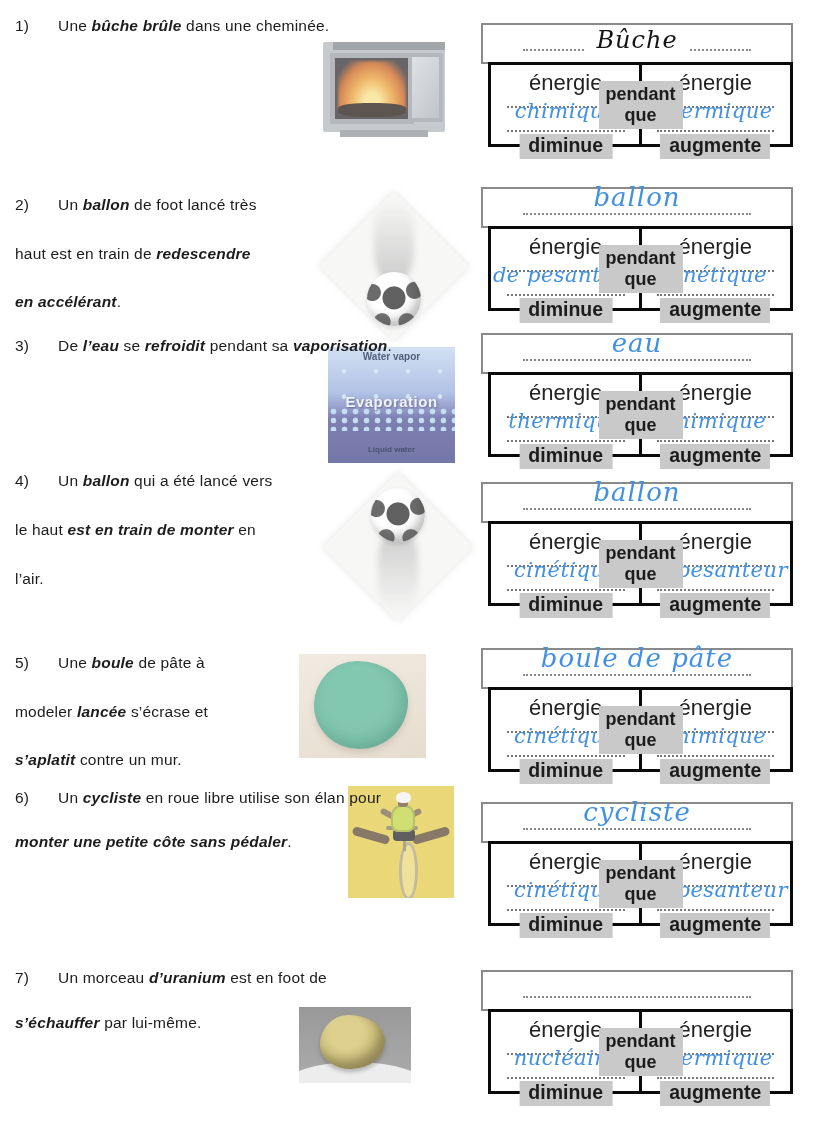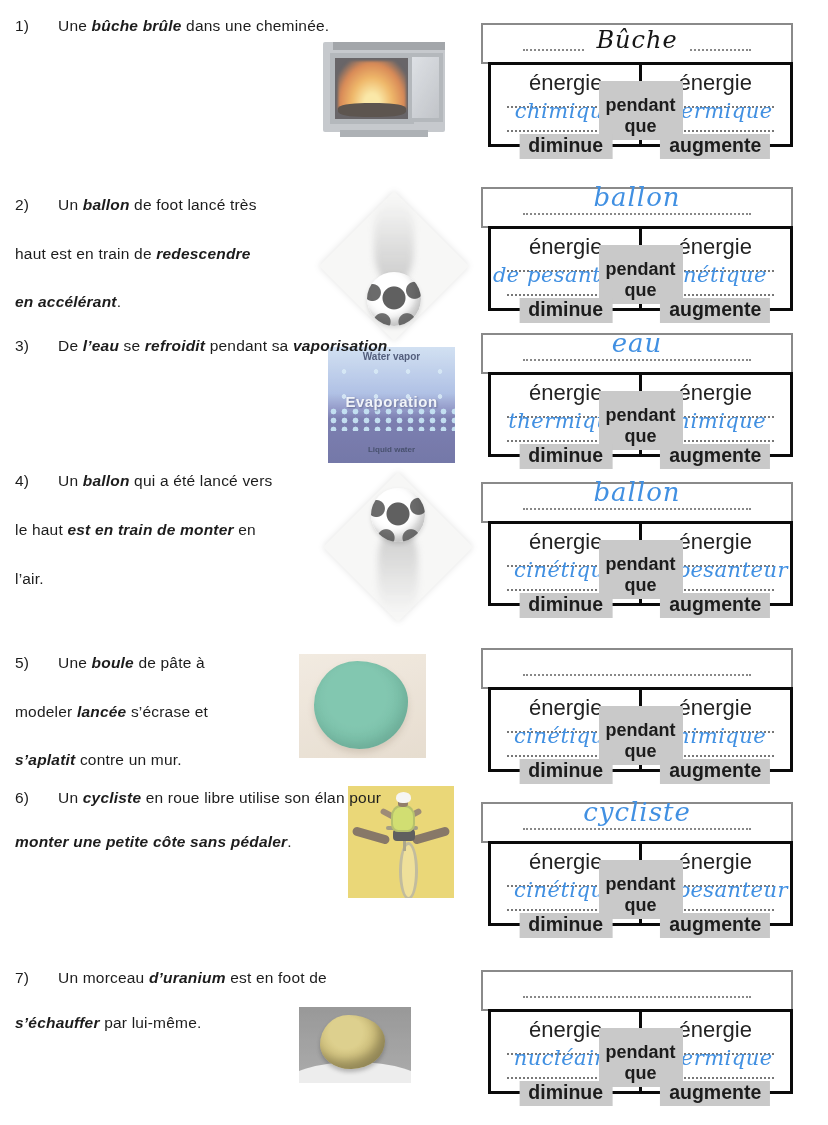"pendant que" .pendant { padding: 14px 0 4px -> 3px 0 4px }
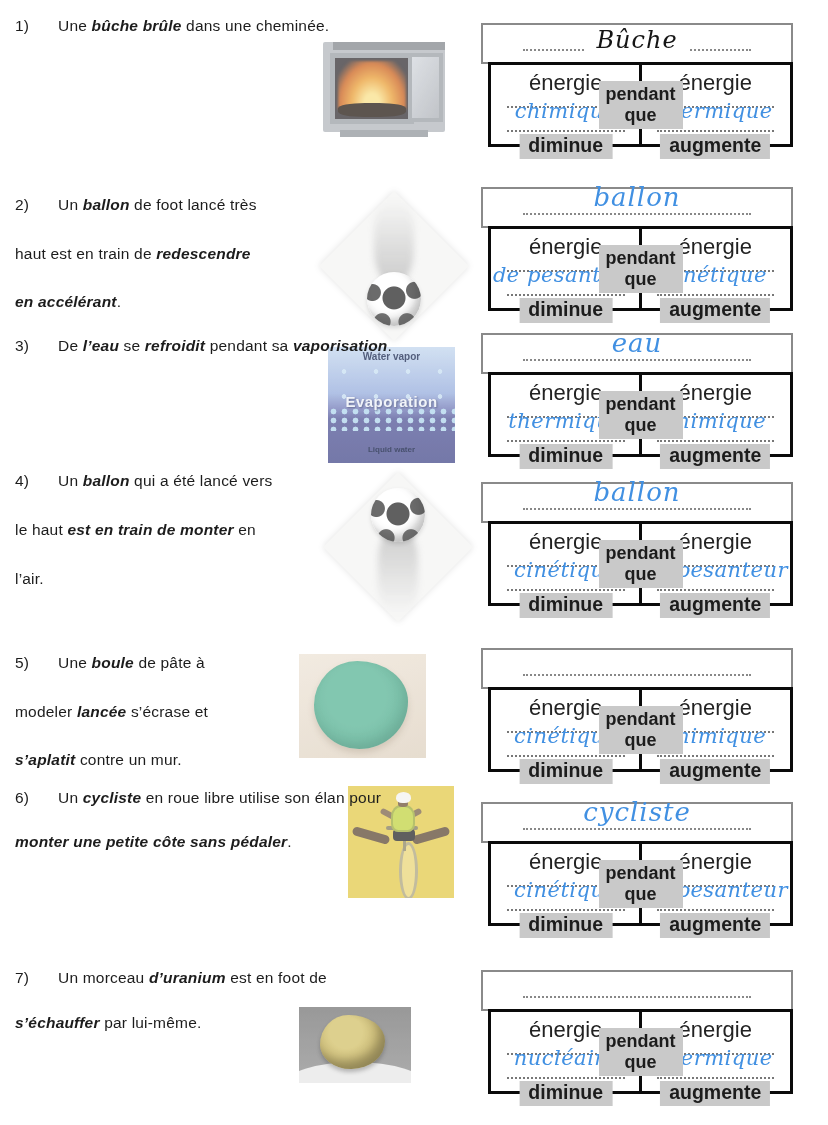"boule de pâte" span.t-word { html: none -> <span>boule de pâte</span> }
